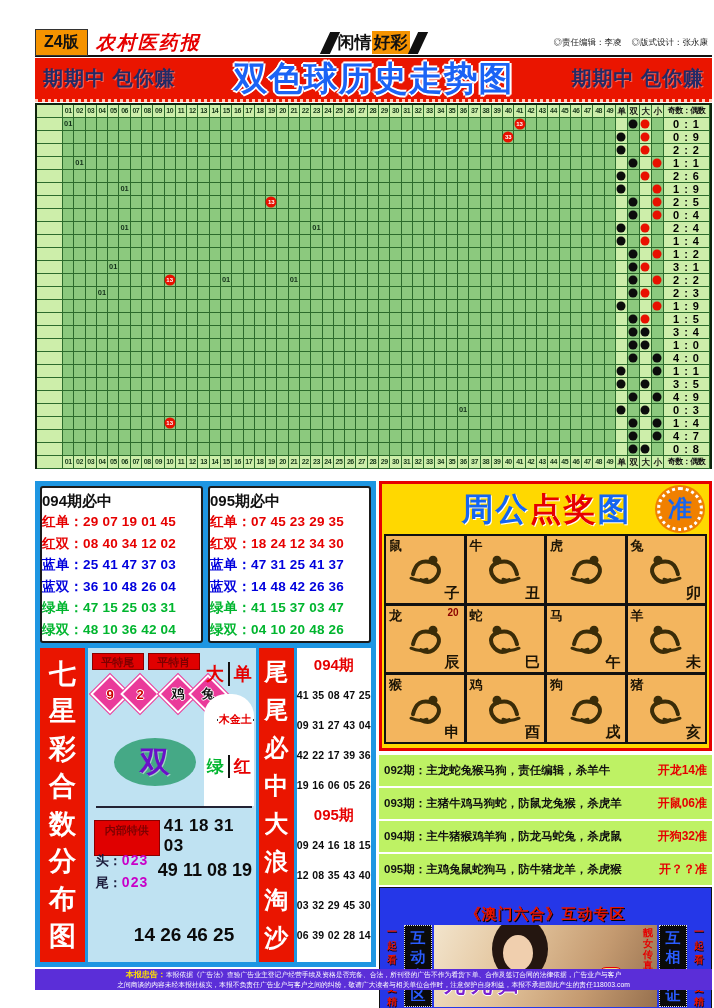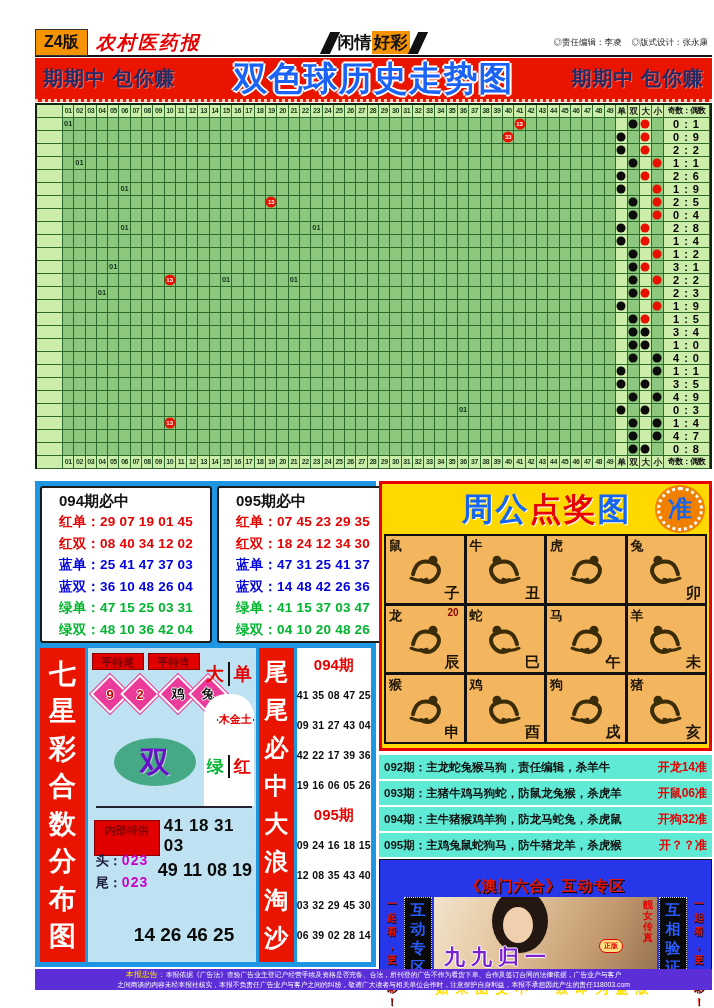"2 : 8" div.gcell { text: 8 -> 4 }
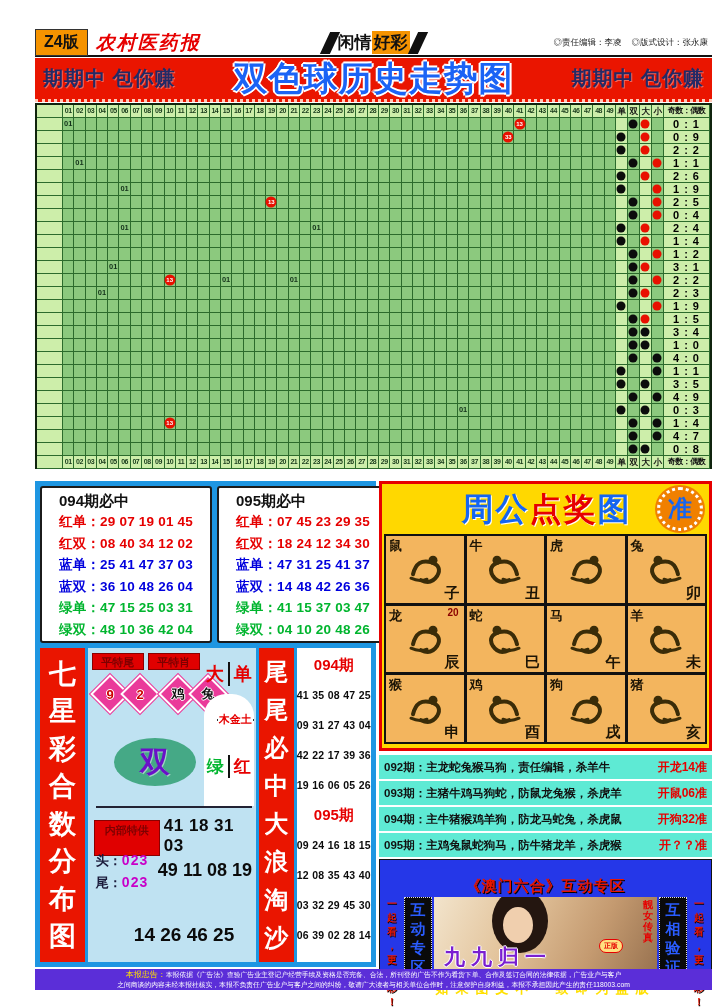"094期必中" .bz-panel { padding: 3px 17px -> 3px 0 }
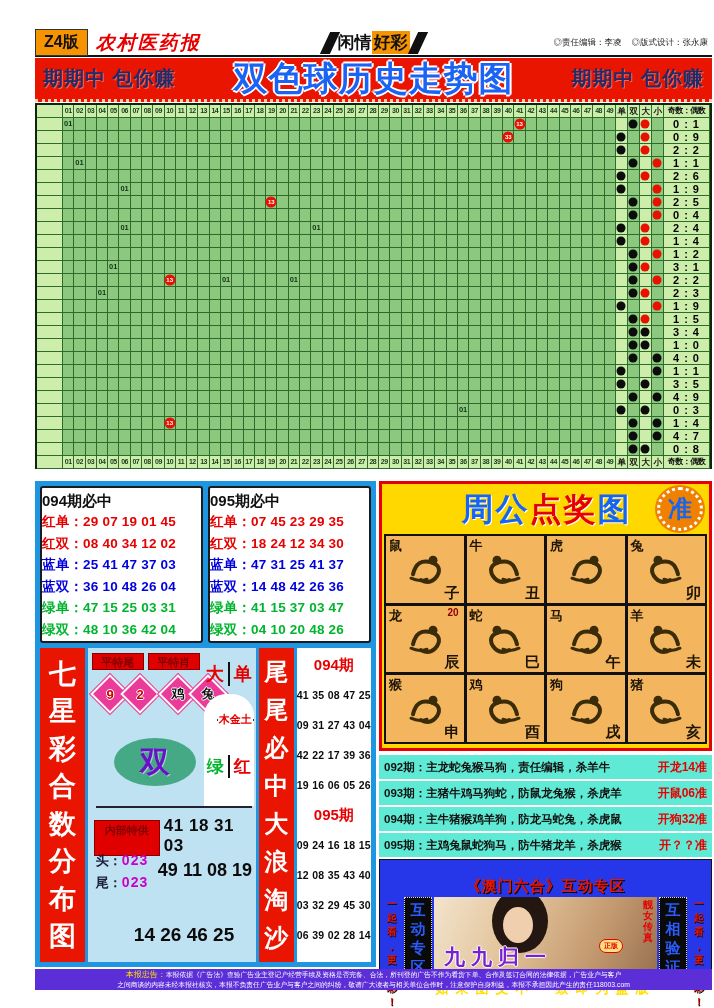"092期：" .pred-row { background: #5eead4 -> #bef264; height: 24px -> 31px }
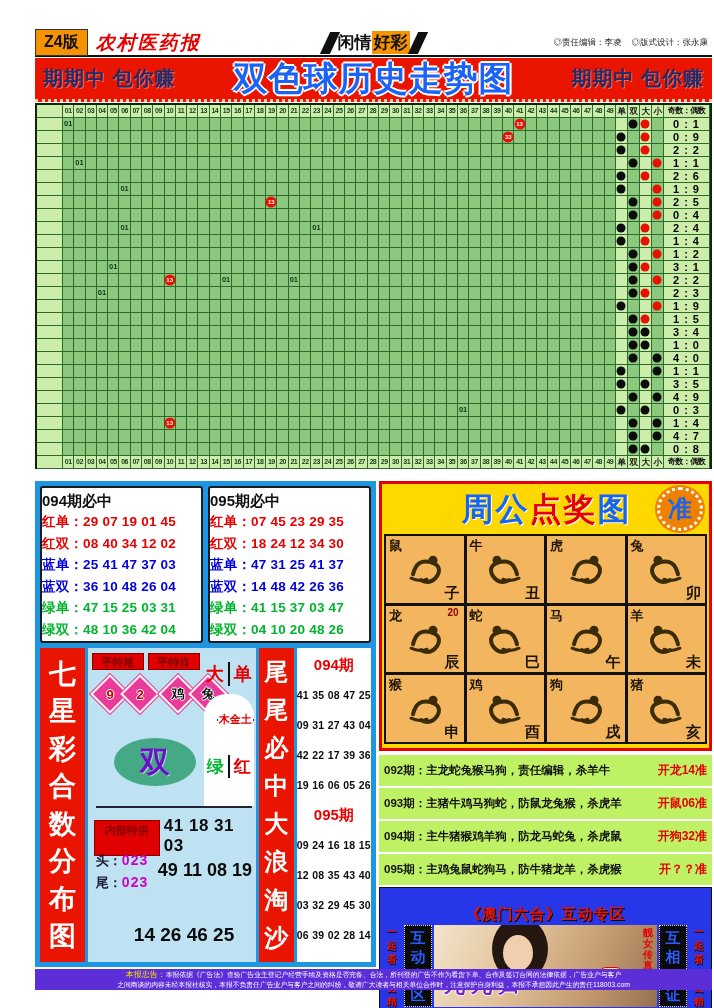"本报忠告：" .disclaimer .lbl { font-weight: 400 -> 700 }
